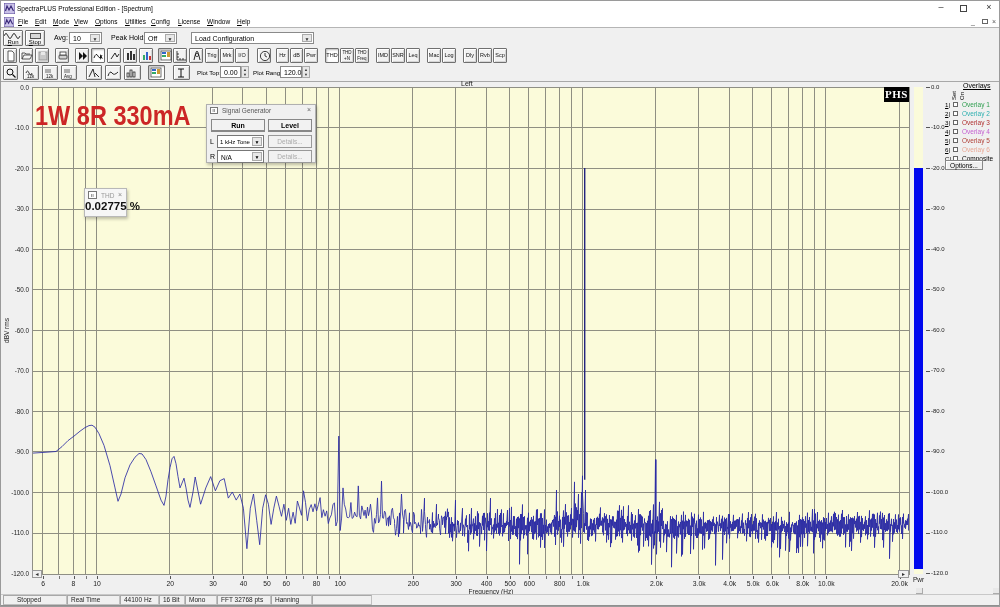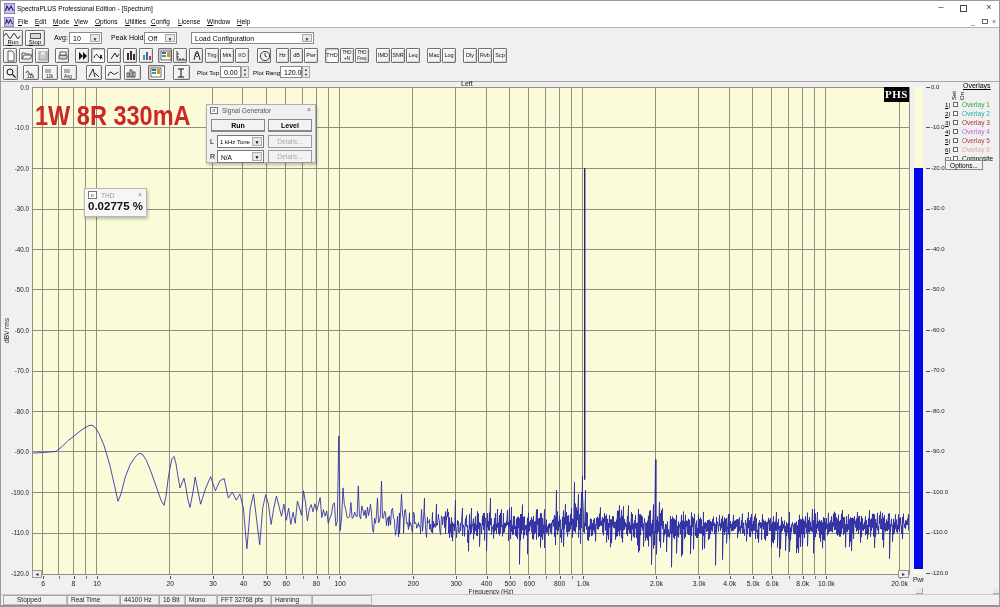"0.02775 %" div.abs { width: 63px -> 43px }
